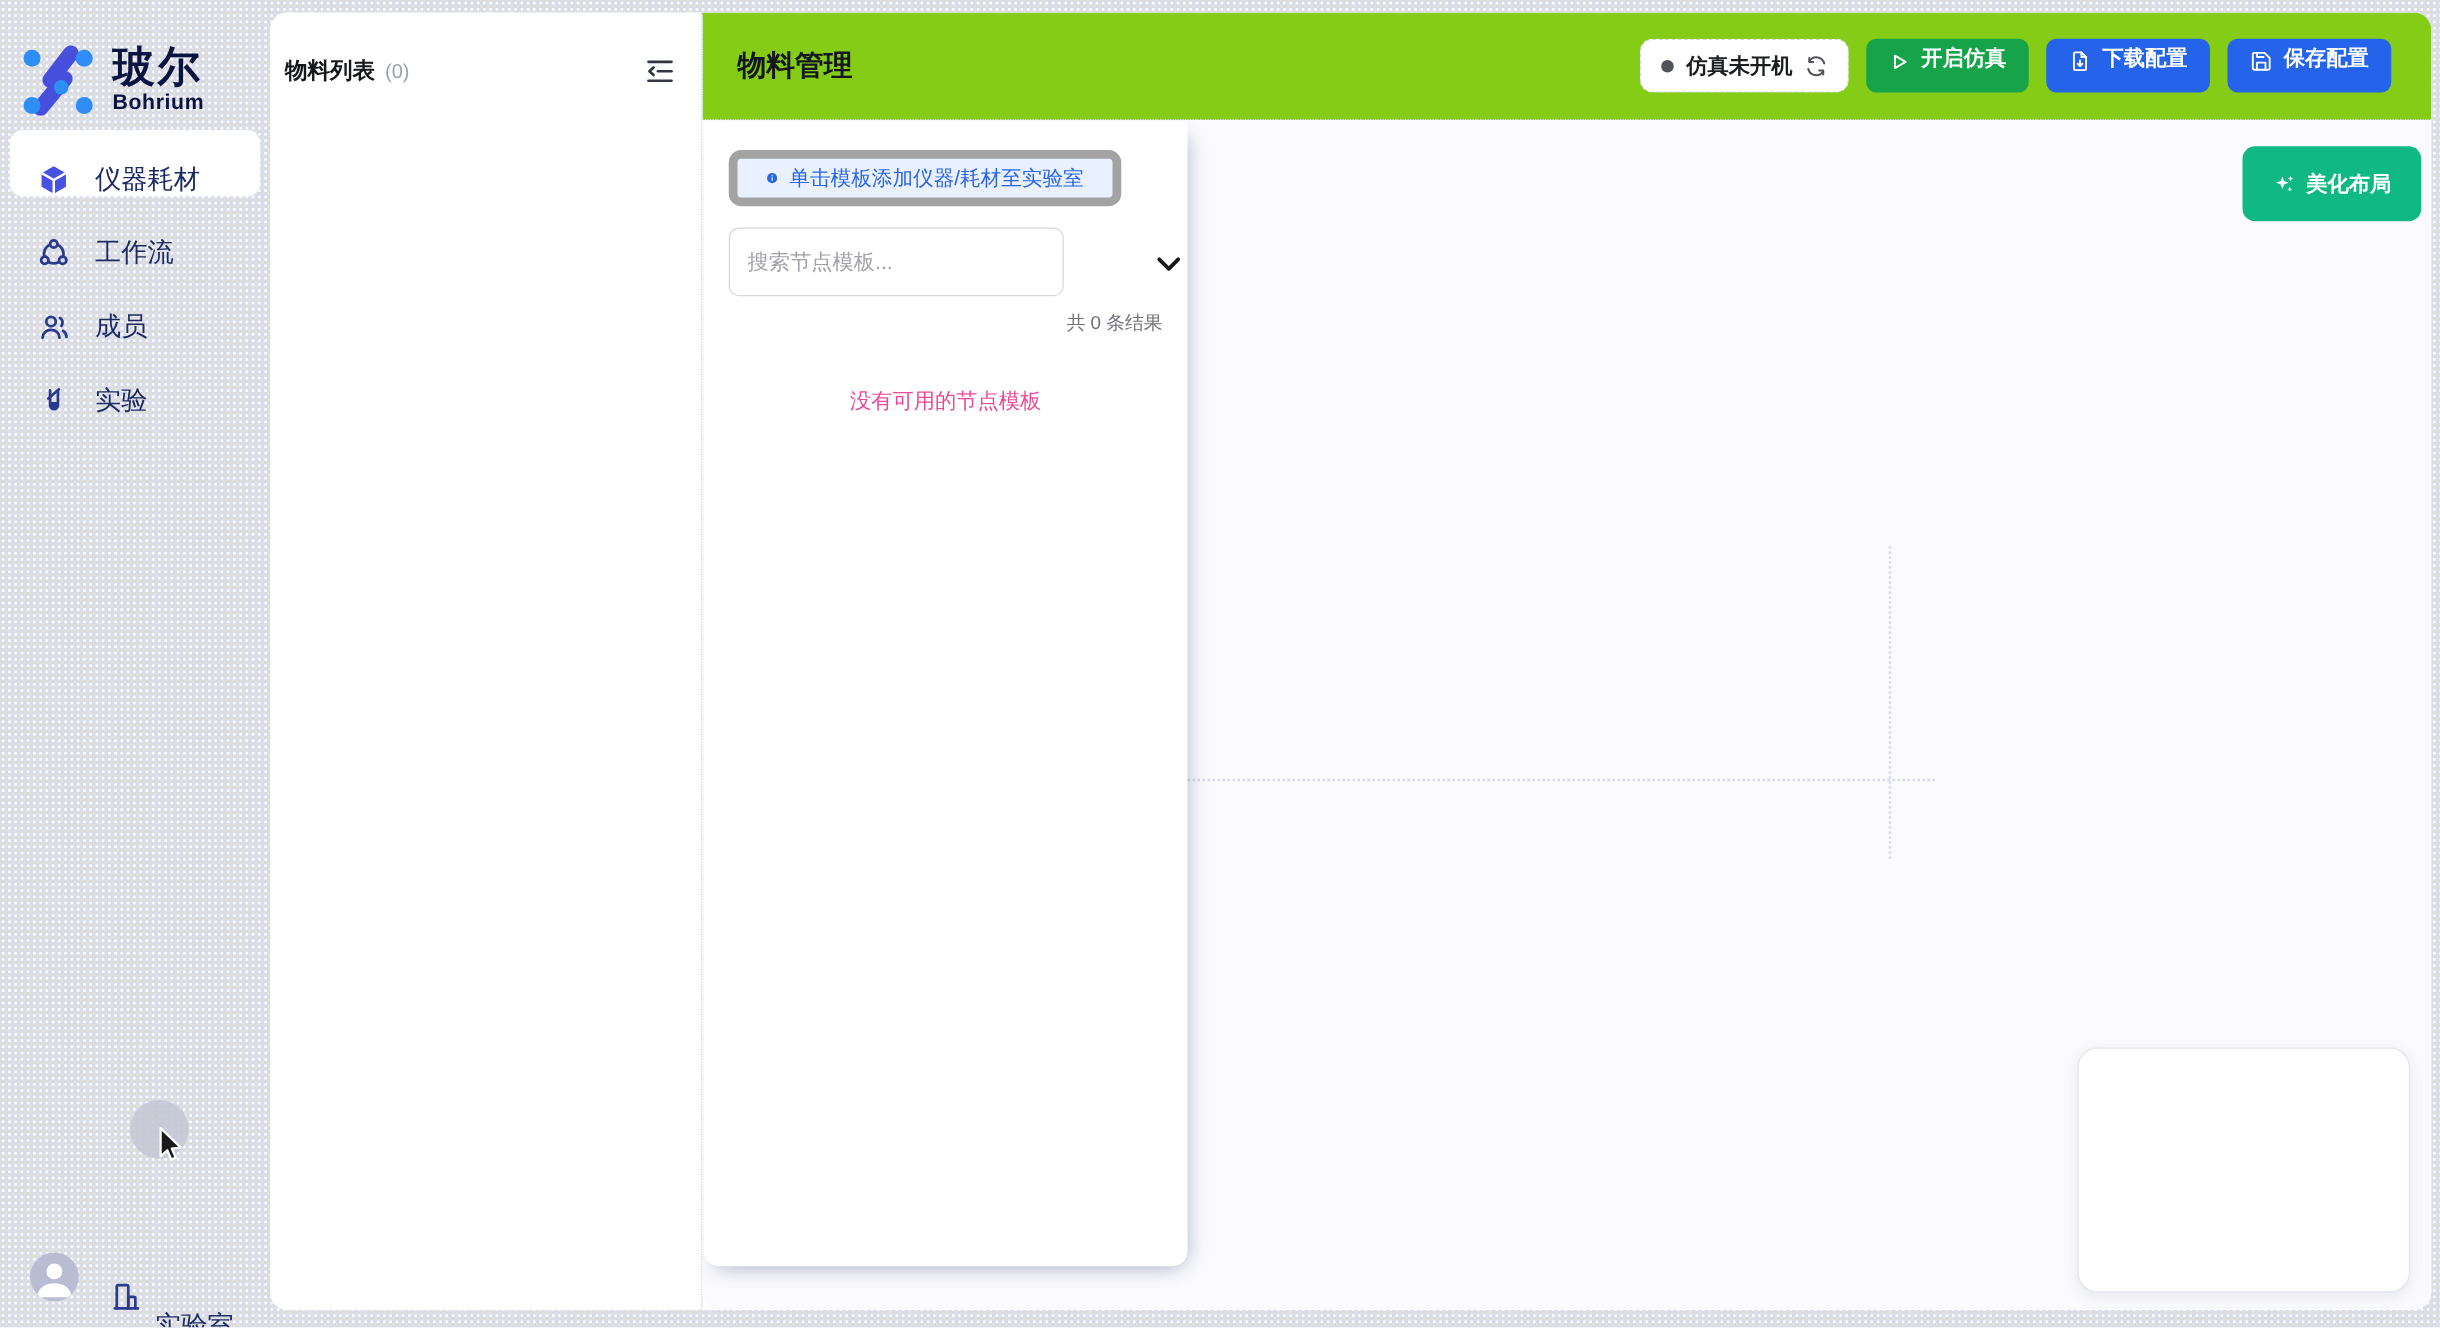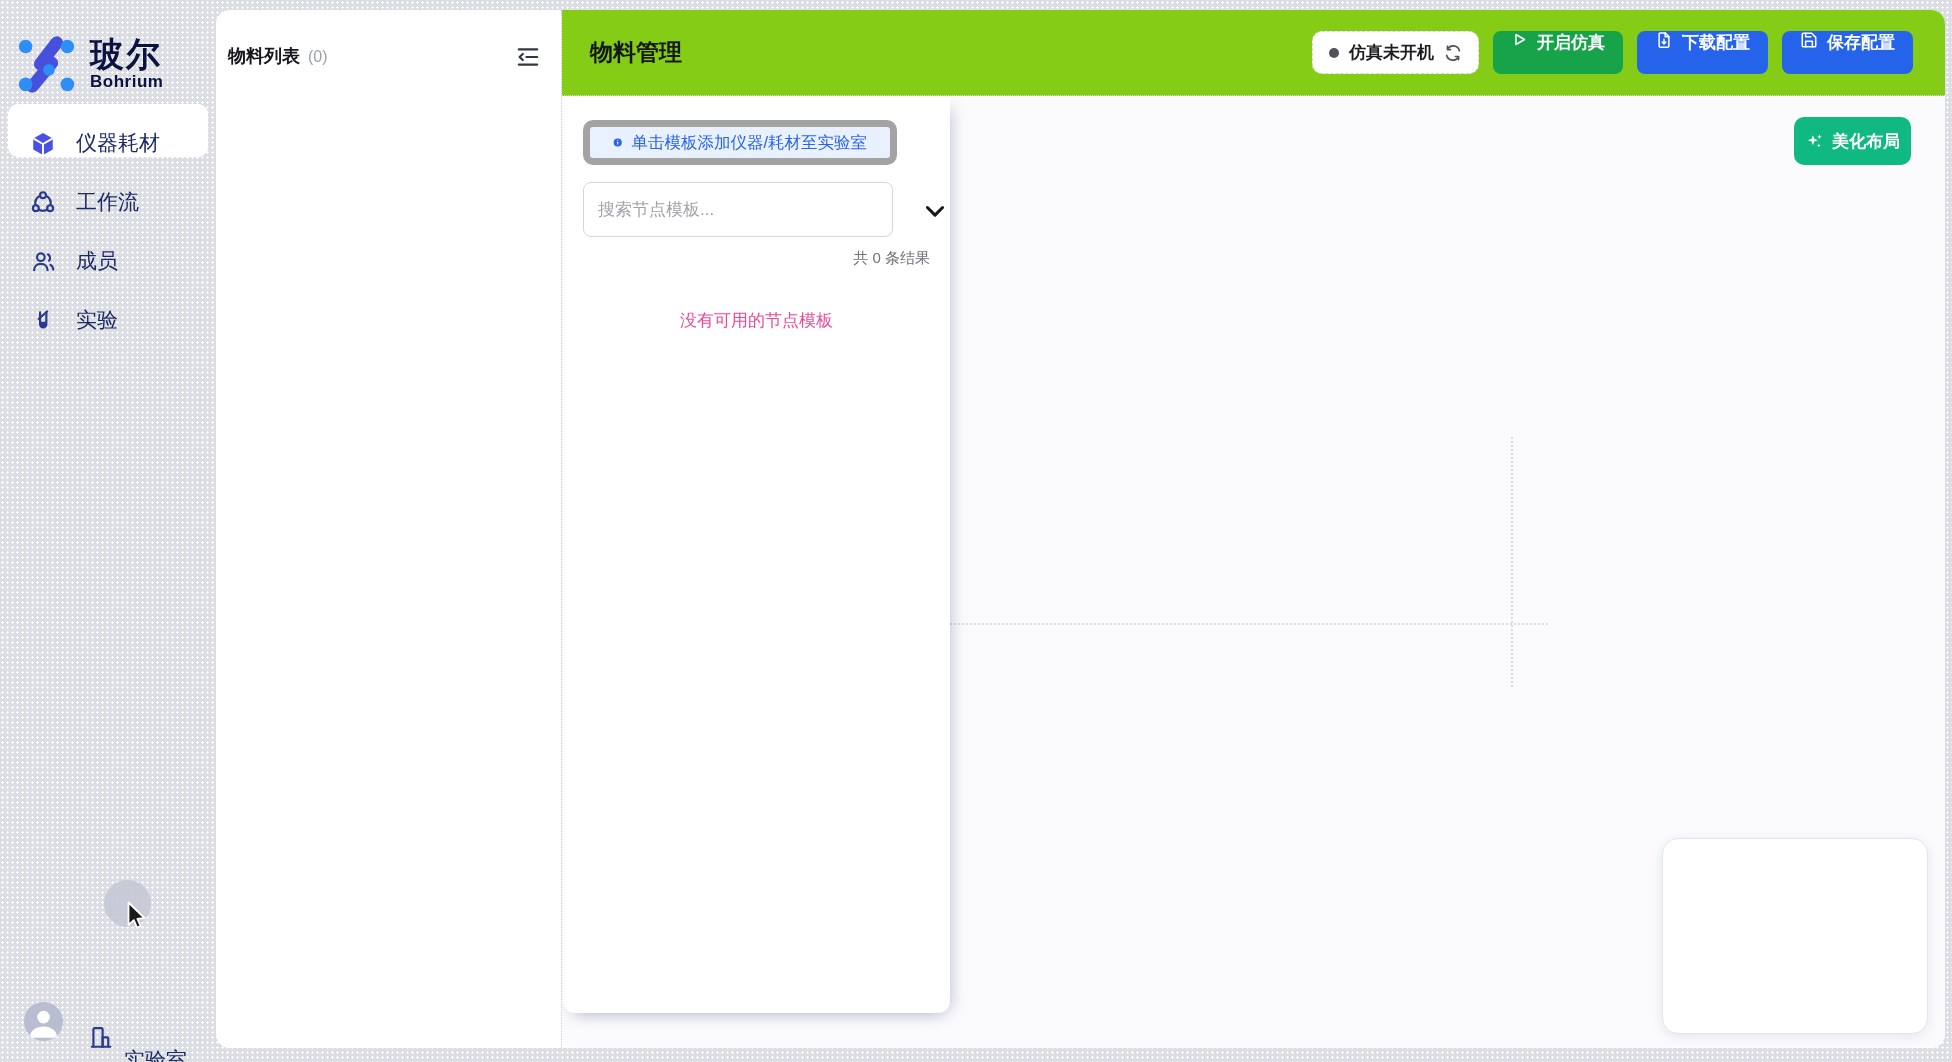"开启仿真" .btn { align-items: flex-start -> flex-end; padding: 0 18px -> 16px 18px }
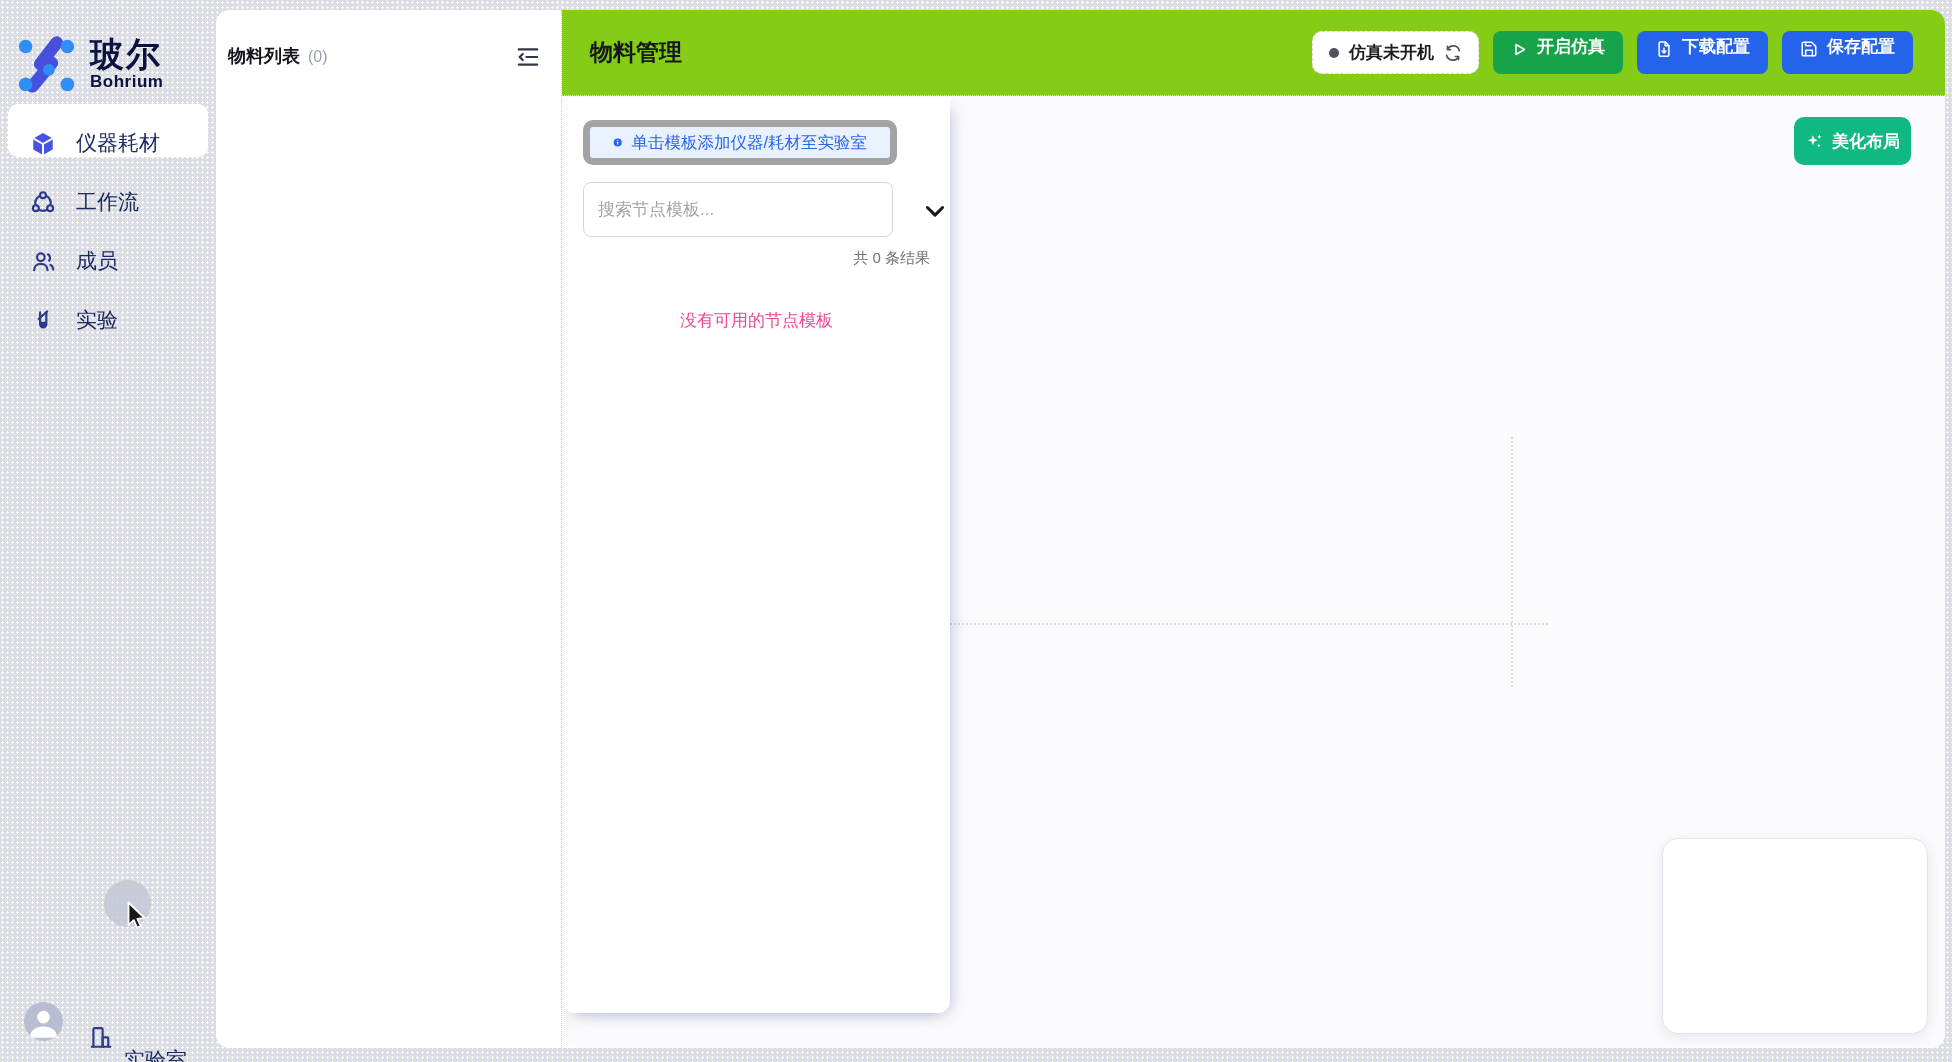"美化布局" .beautify-btn { height: 48px -> 60px; padding: 0 11px -> 0 24px }
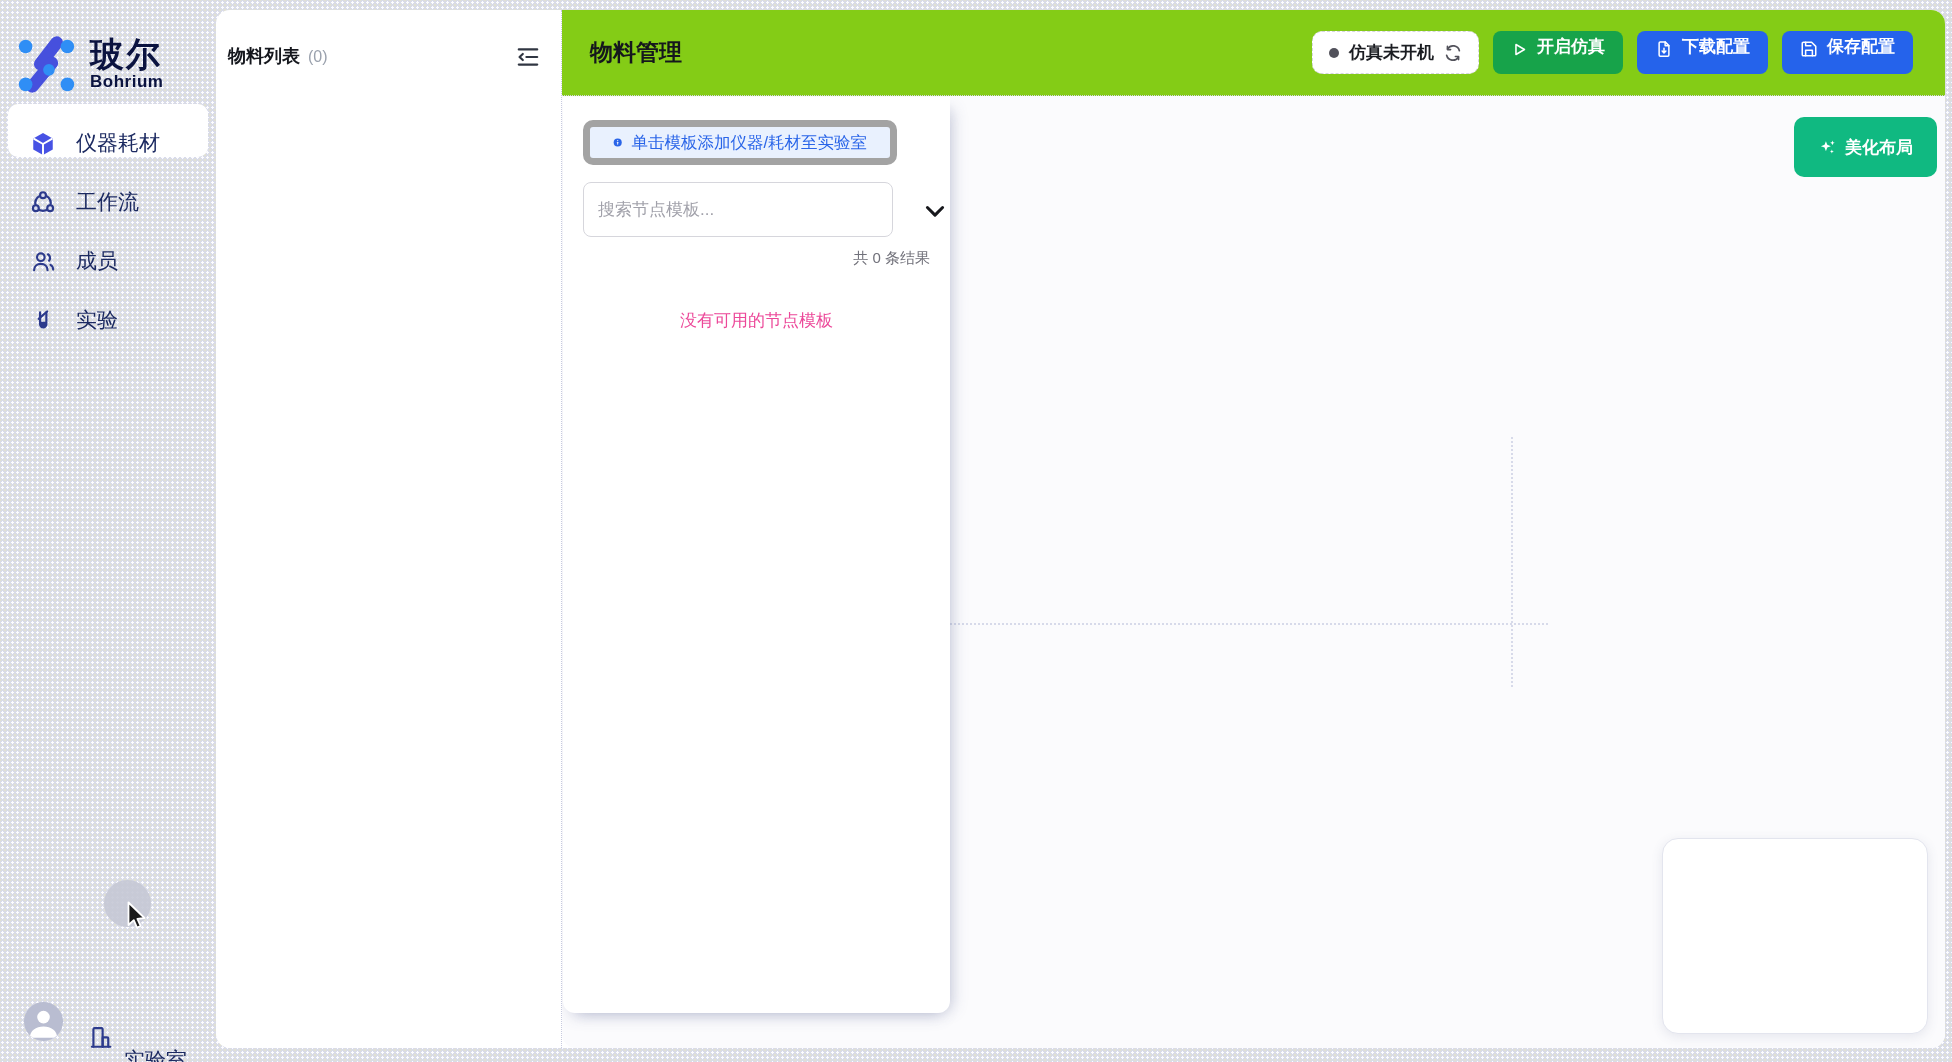"搜索节点模板..." .search-input { width: 310px -> 268px }
